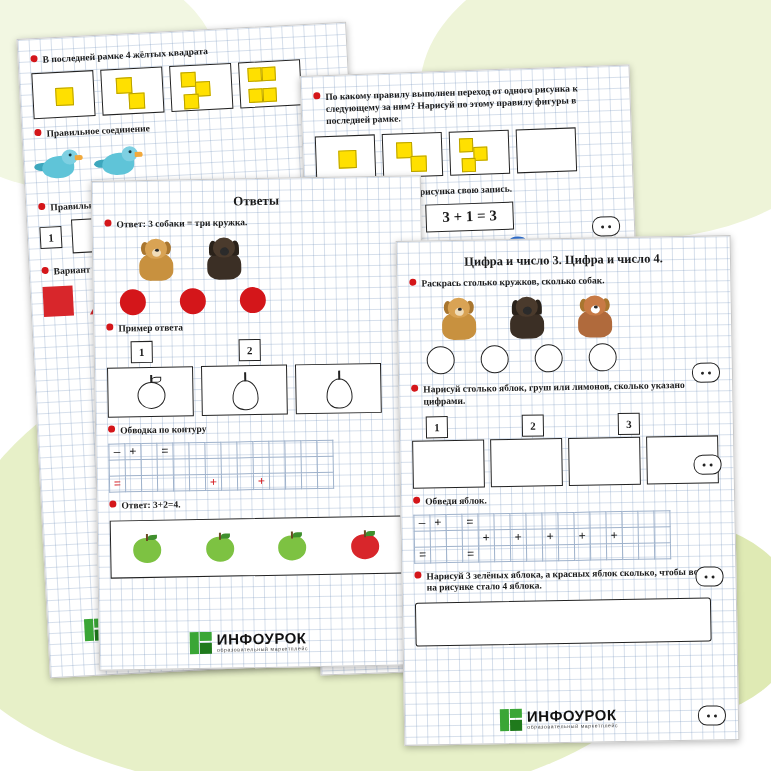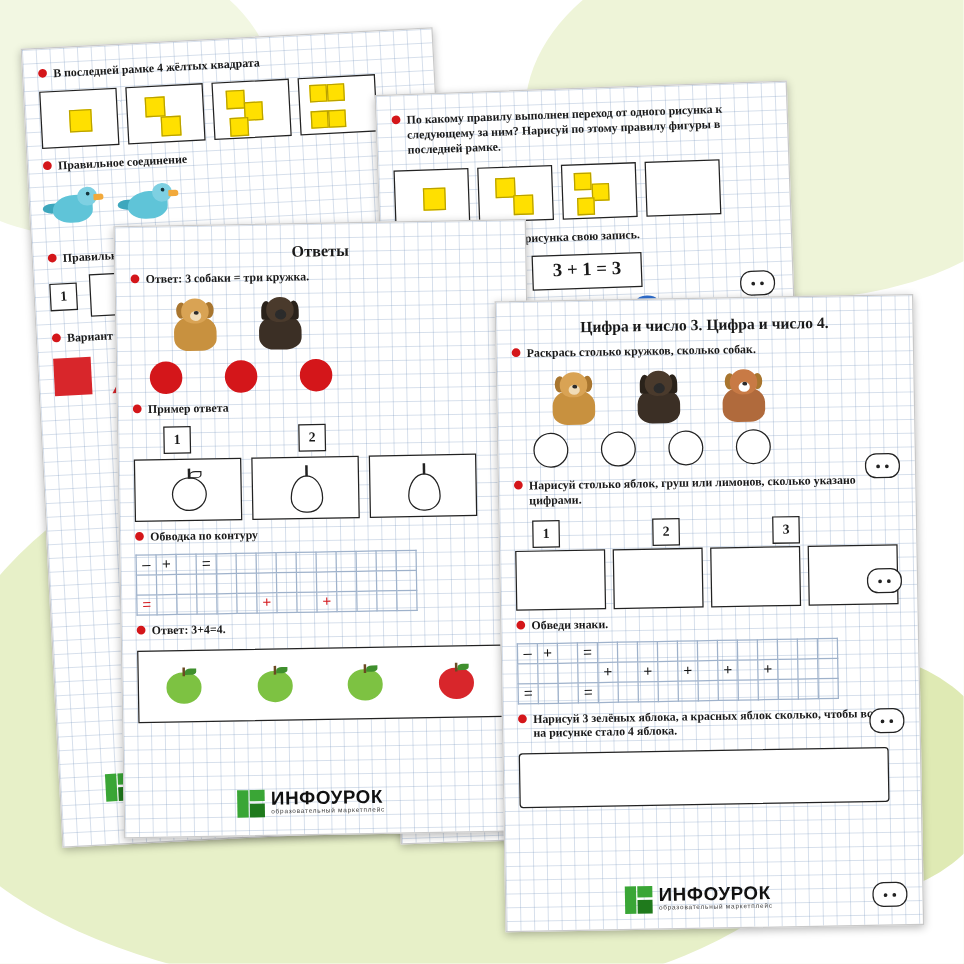"Ответ: 3+4=4." span.txt { text: 3+4 -> 3+2 }
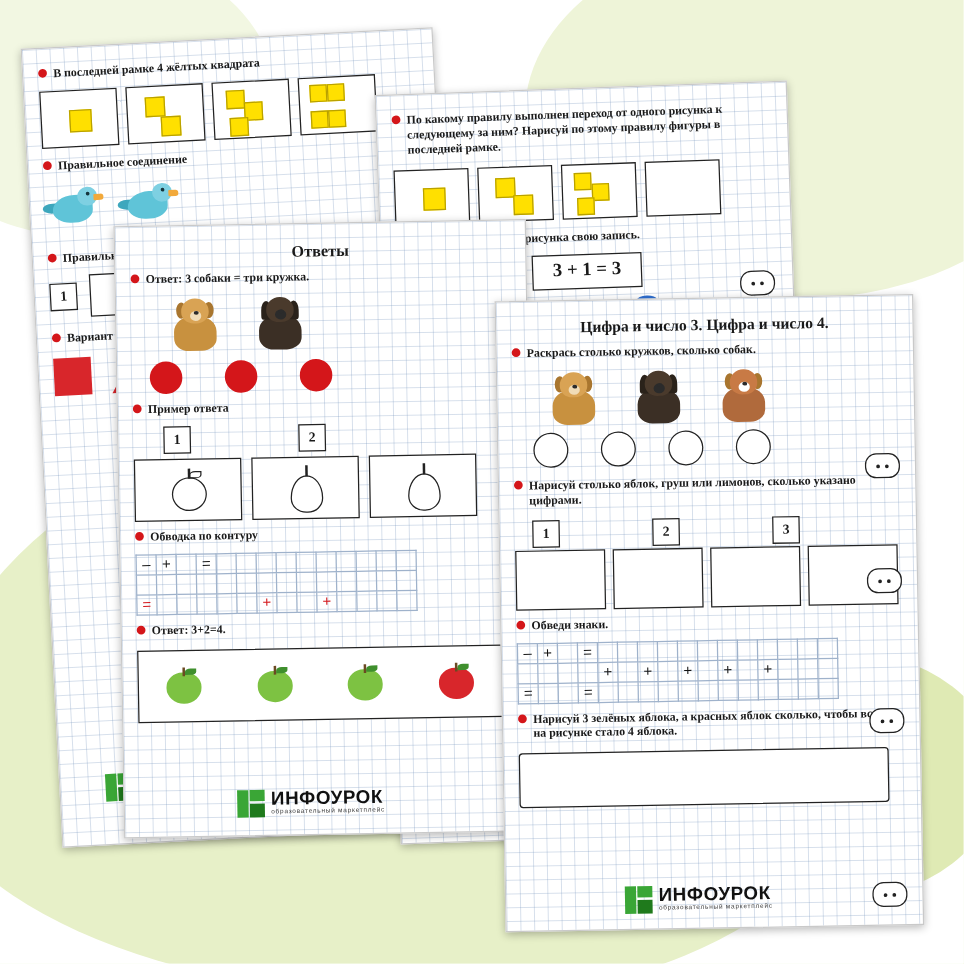"Обведи знаки." span.txt { text: знаки -> яблок }
